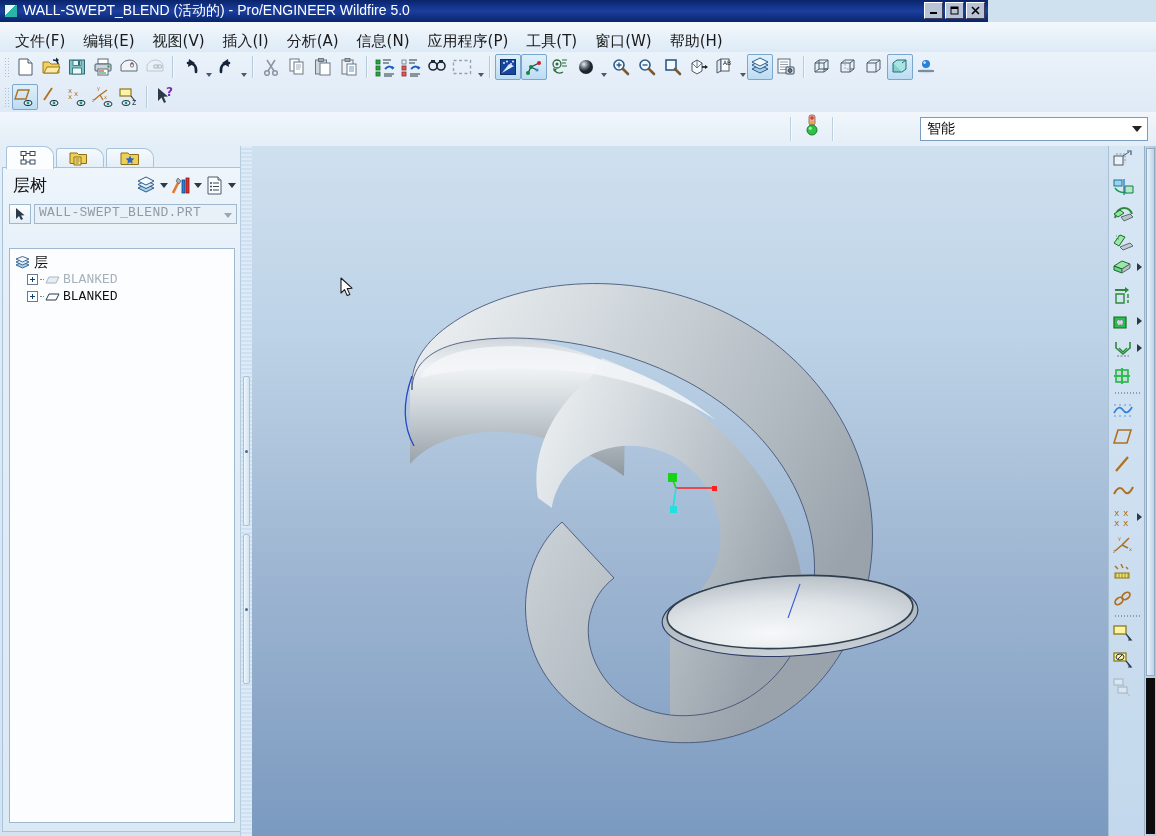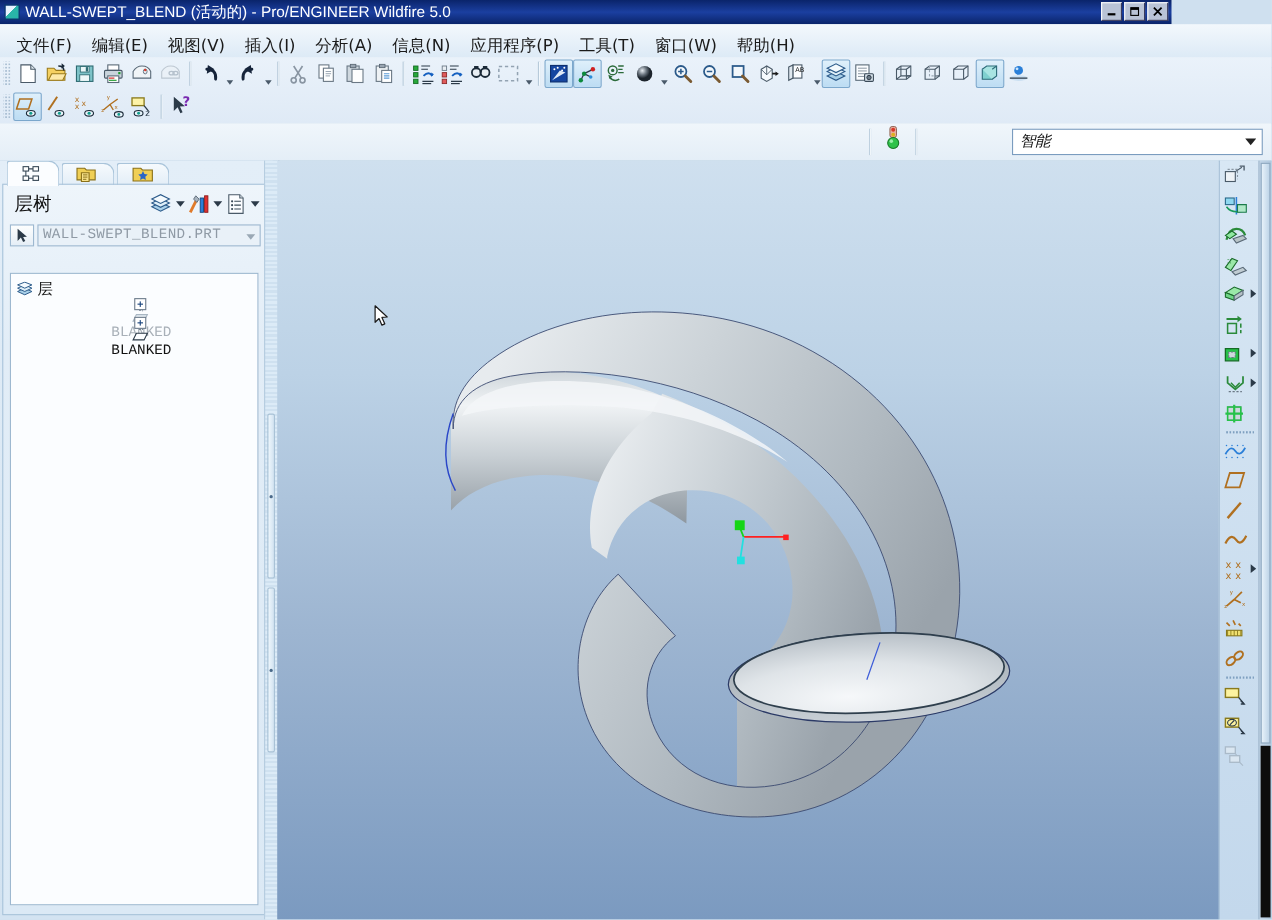"WALL-SWEPT_BLEND (活动的) - Pro/ENGINEER" .titlebar { width: 1065px -> 988px }
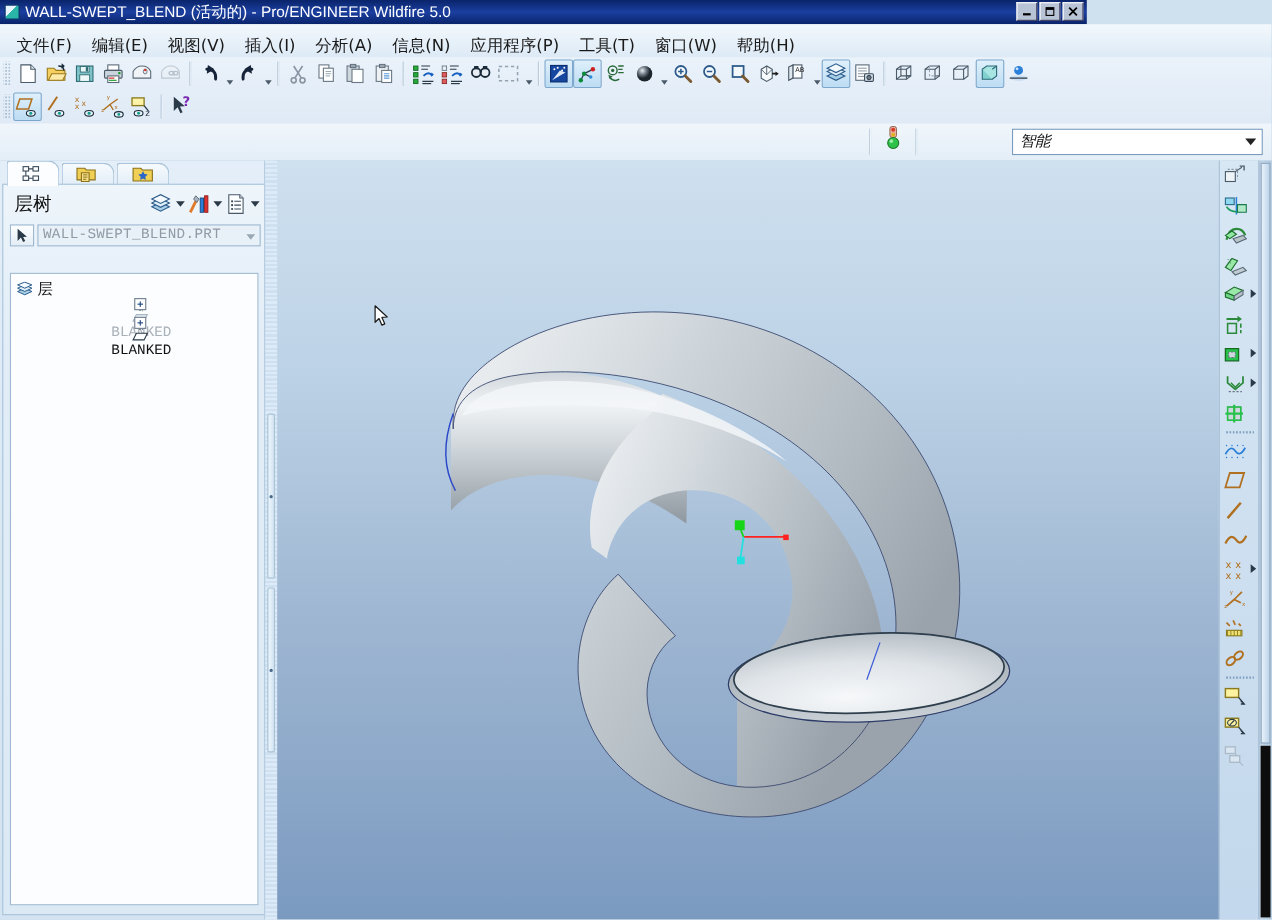"智能" .filterbar { font-style: italic -> none }
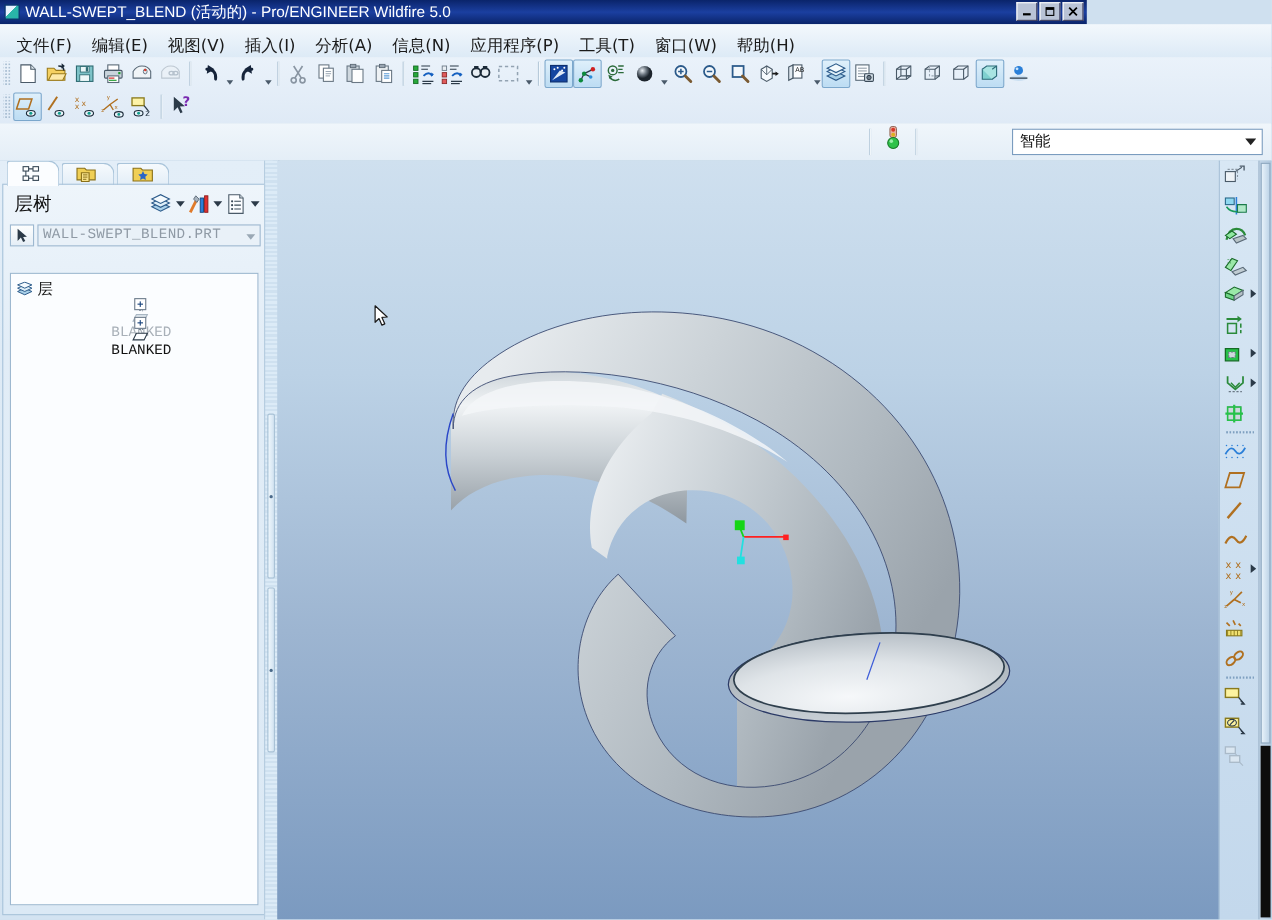"BLANKED" .tnode.child { flex-direction: column -> none }
